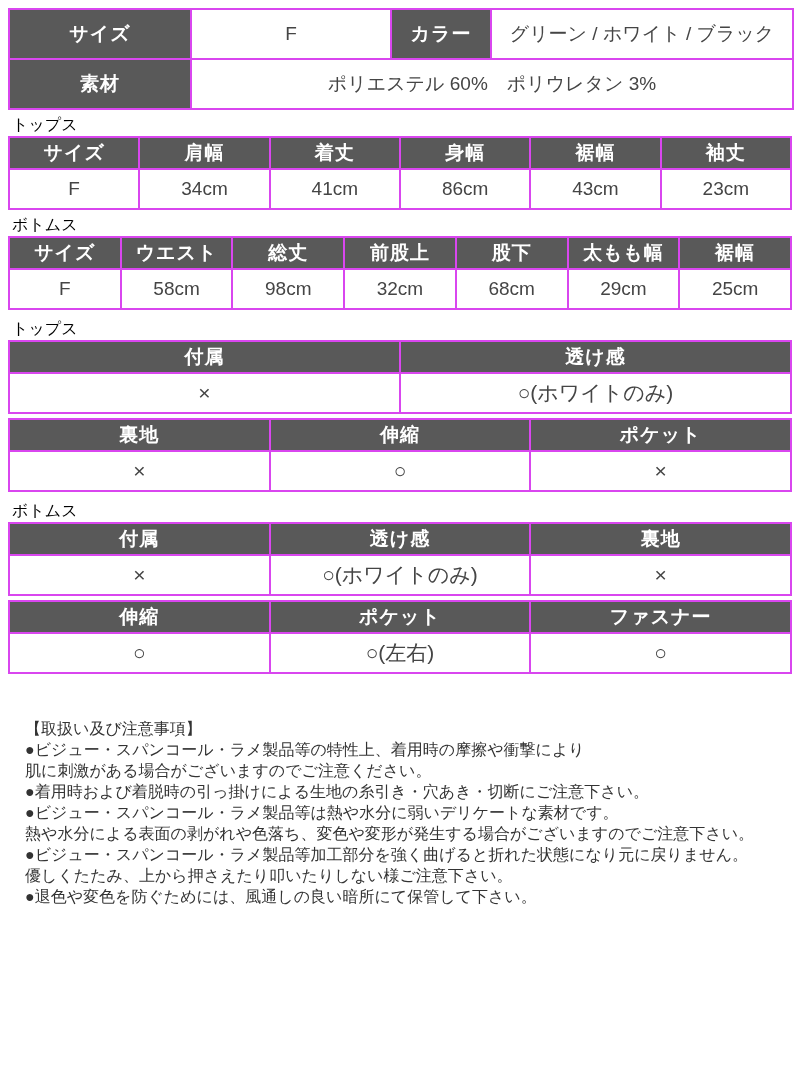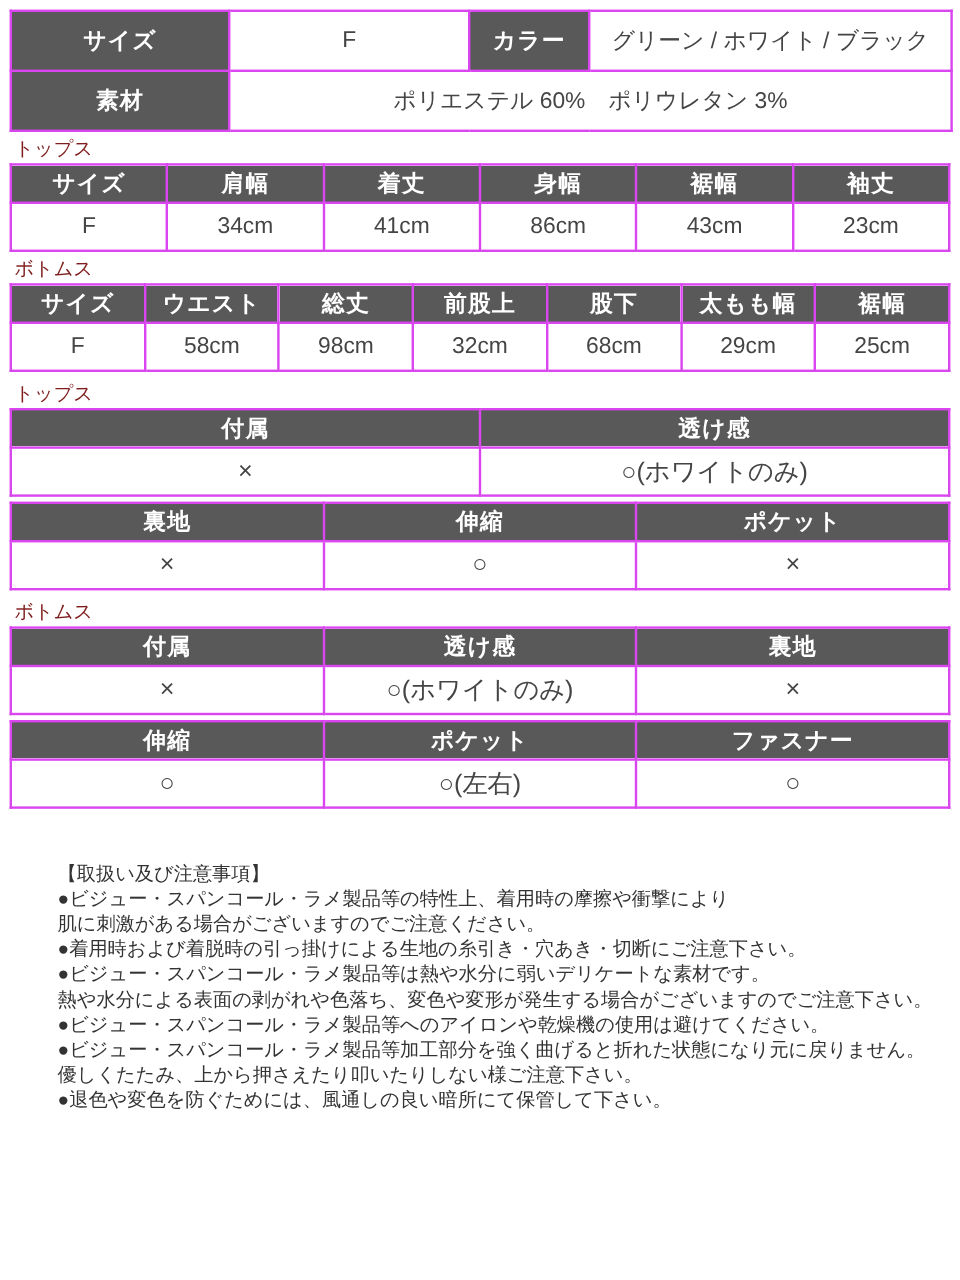"トップス" .section-label { color: #7f1d1d -> #000000 }
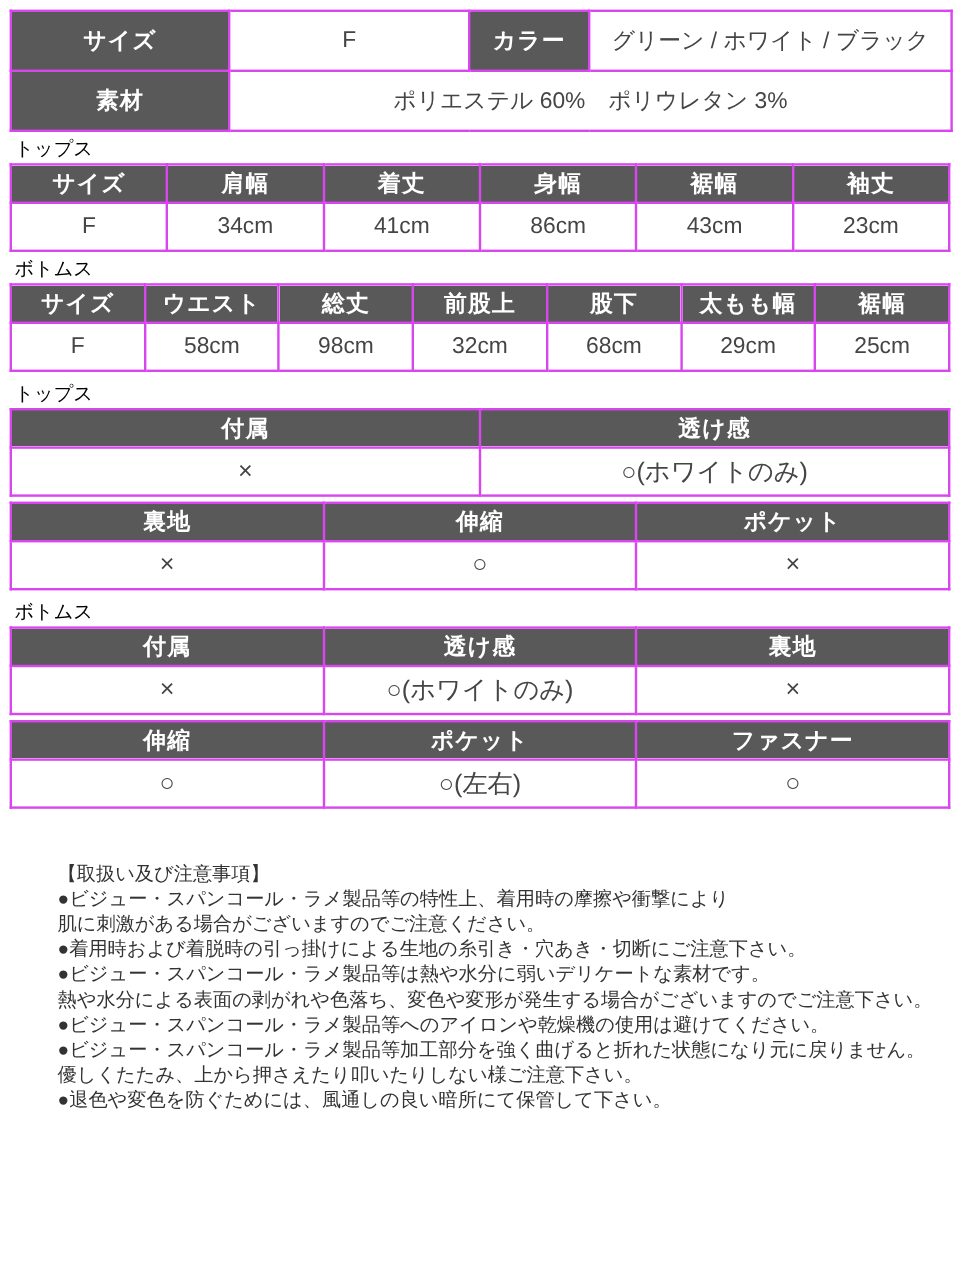"【取扱い及び注意事項】" .notes div { margin-left: 23px -> none }
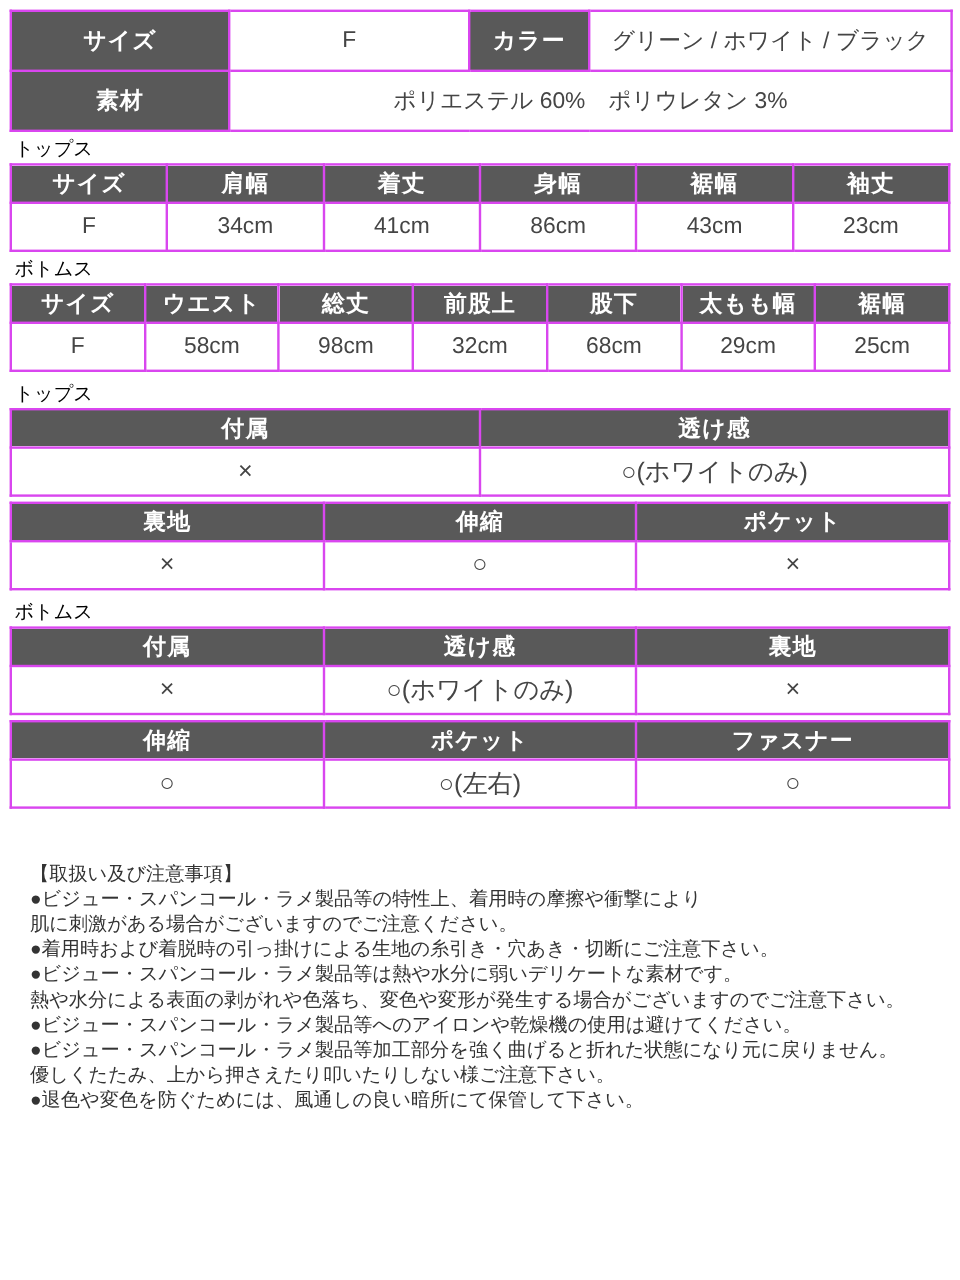"●ビジュー・スパンコール・ラメ製品等へのアイロンや乾燥機の使用は避けてください。" div { html: <div>●ビジュー・スパンコール・ラメ製品等へのアイロンや乾燥機の使用は避けてください。</div> -> none }
